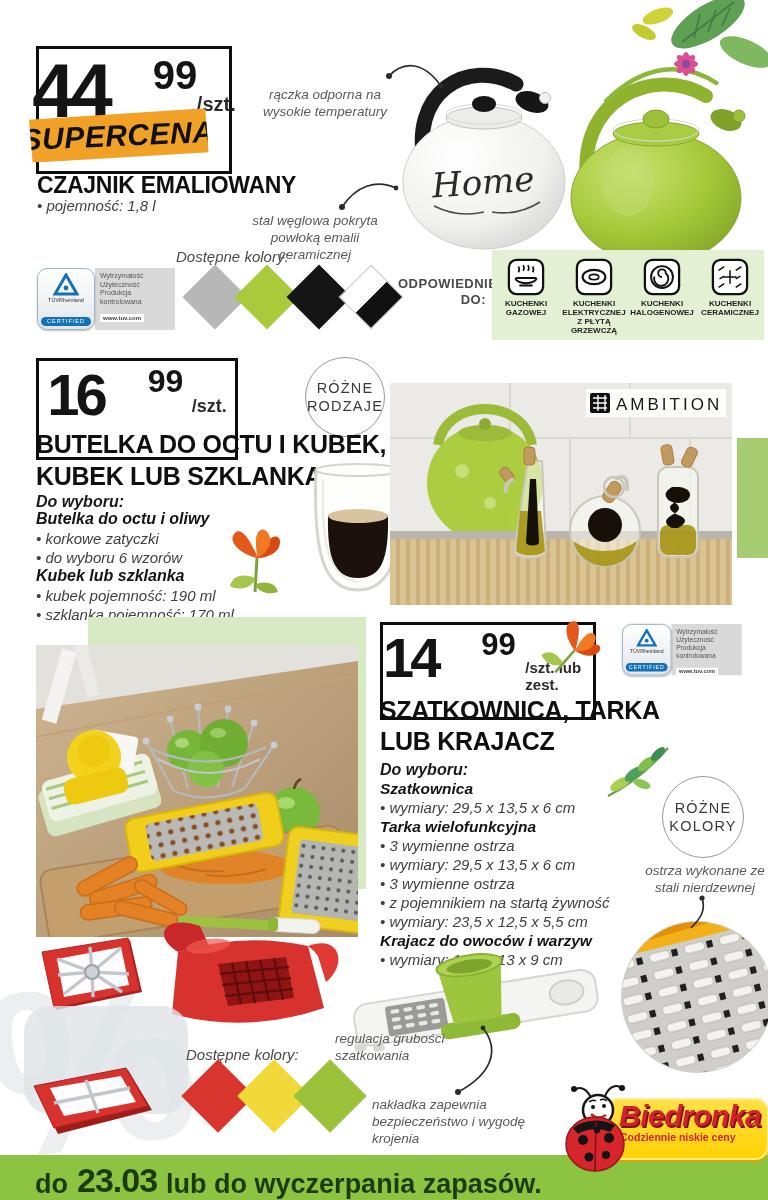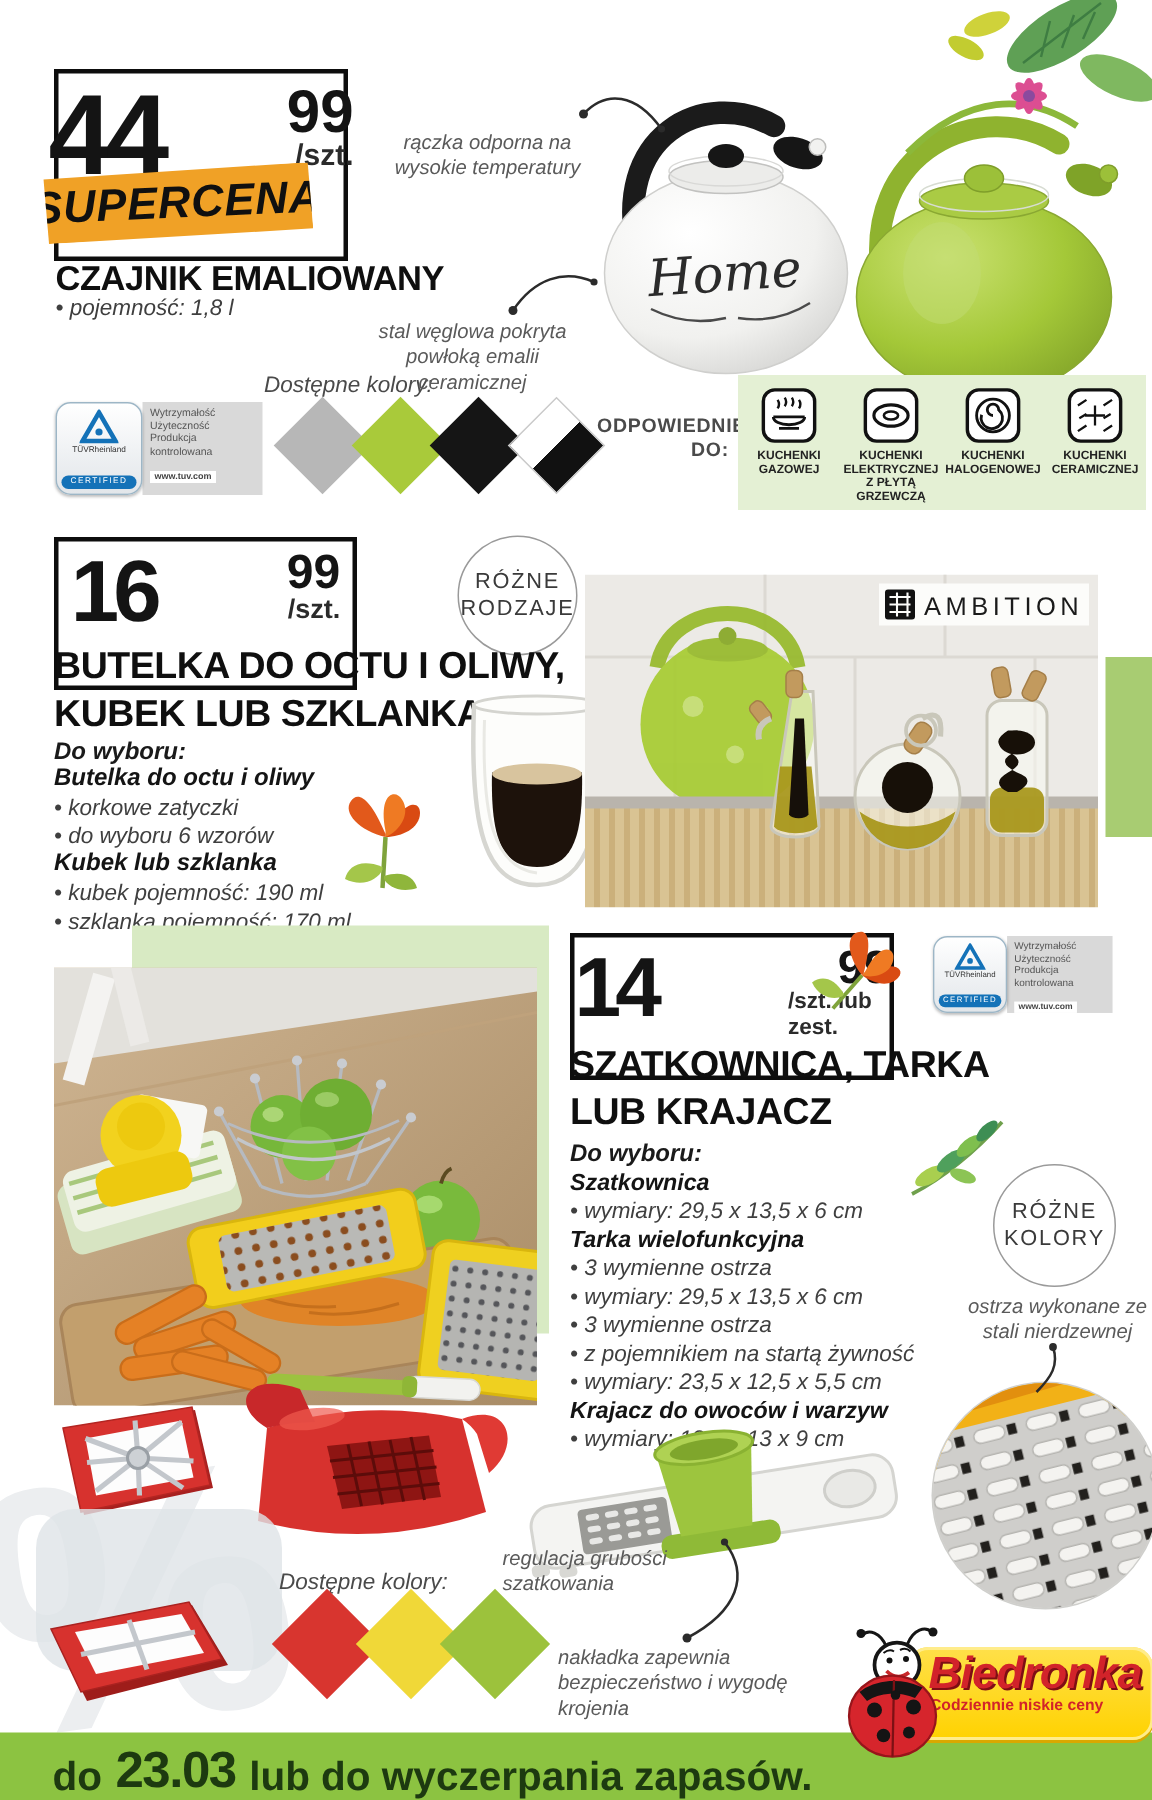"99" .p-col { align-items: flex-end -> flex-start }
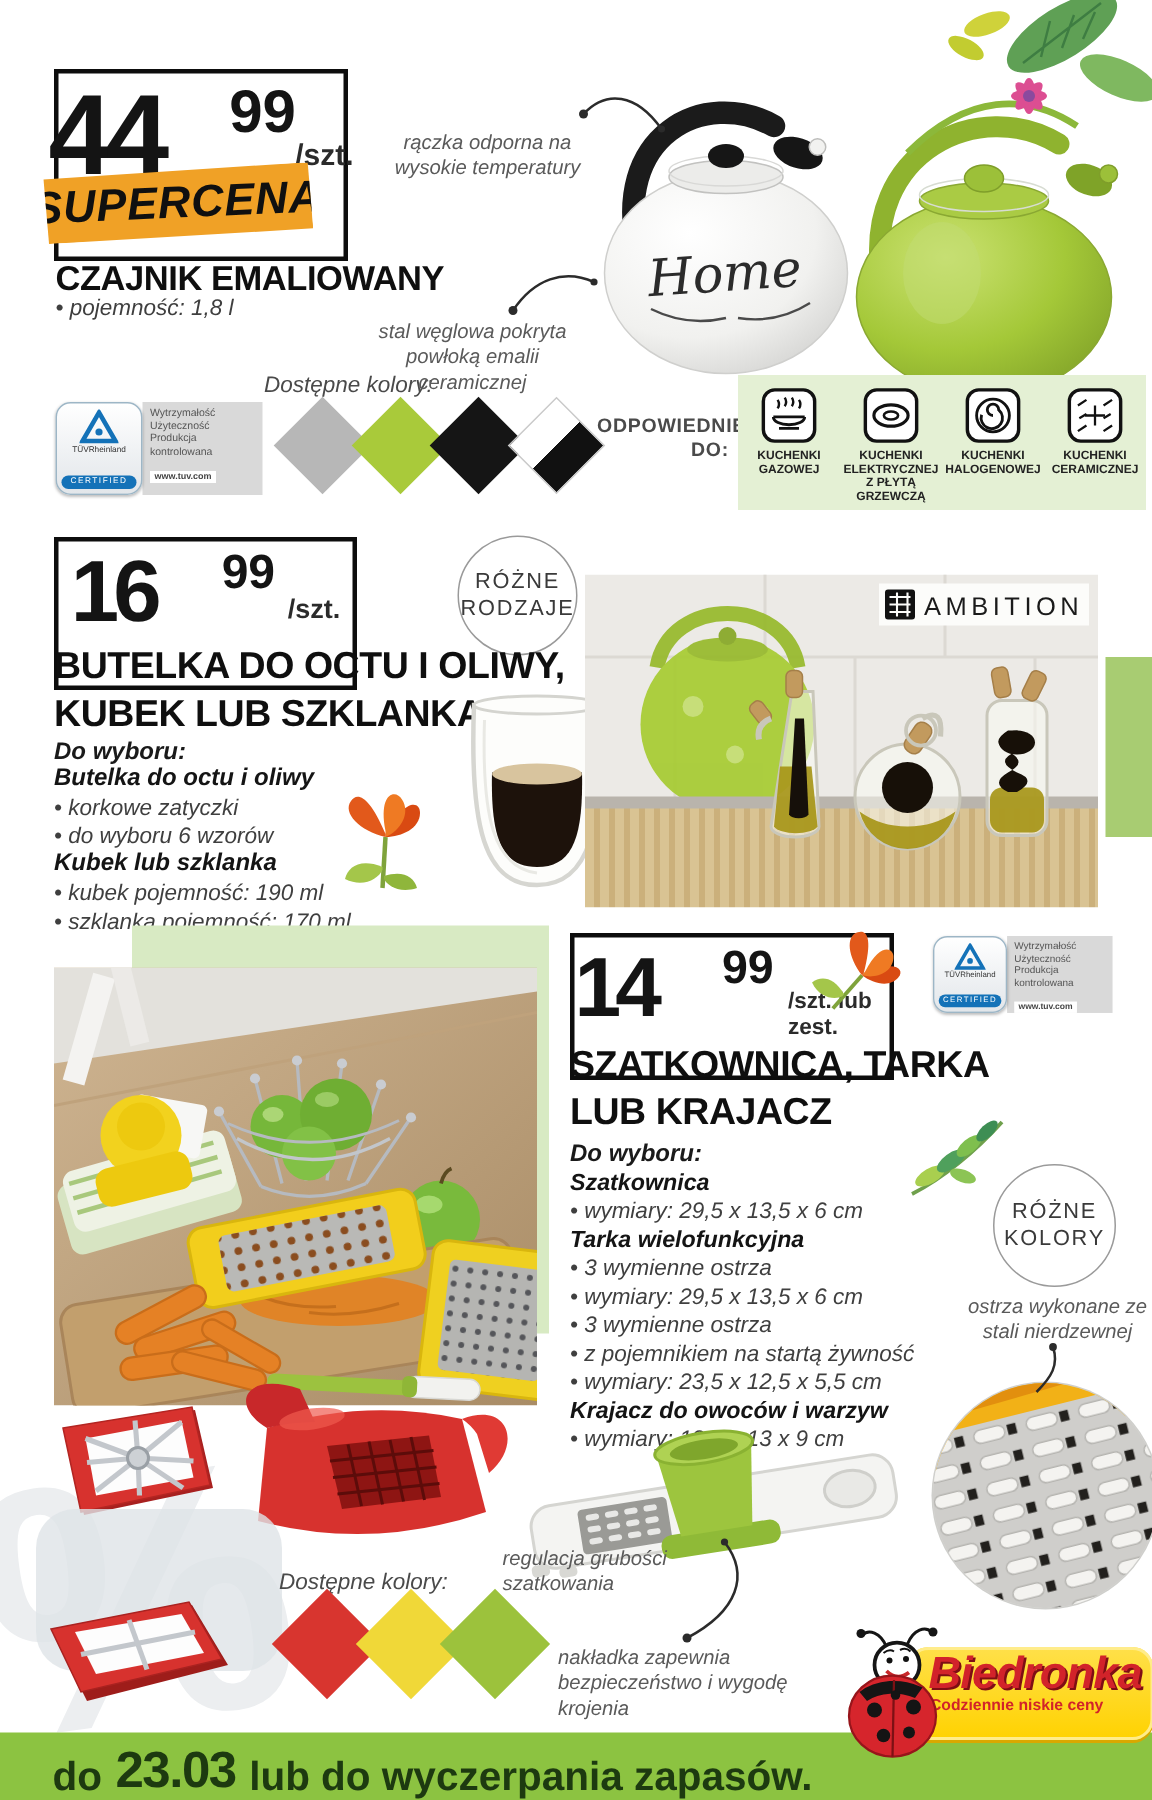"BUTELKA DO OCTU I OLIWY," div { text: OLIWY -> KUBEK }
